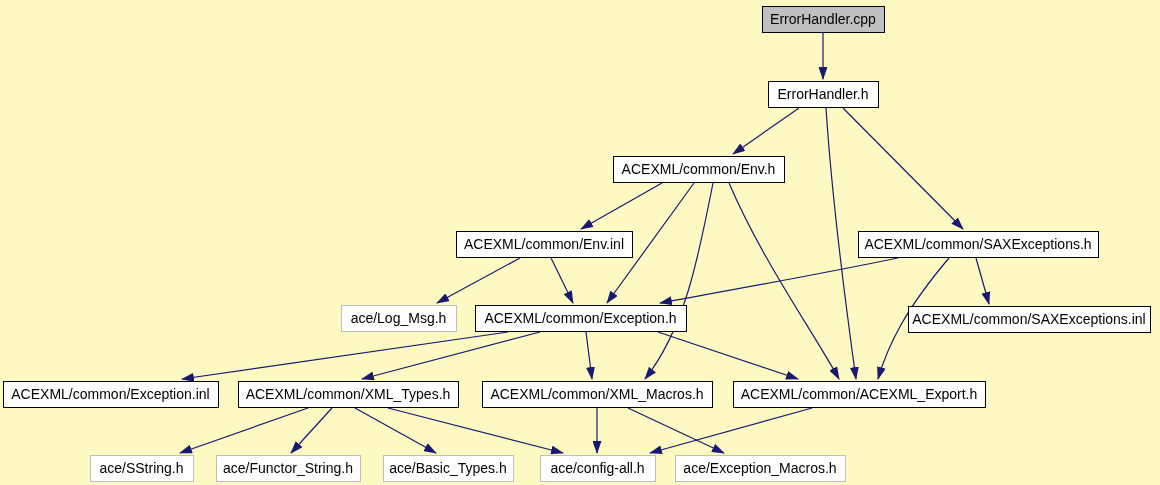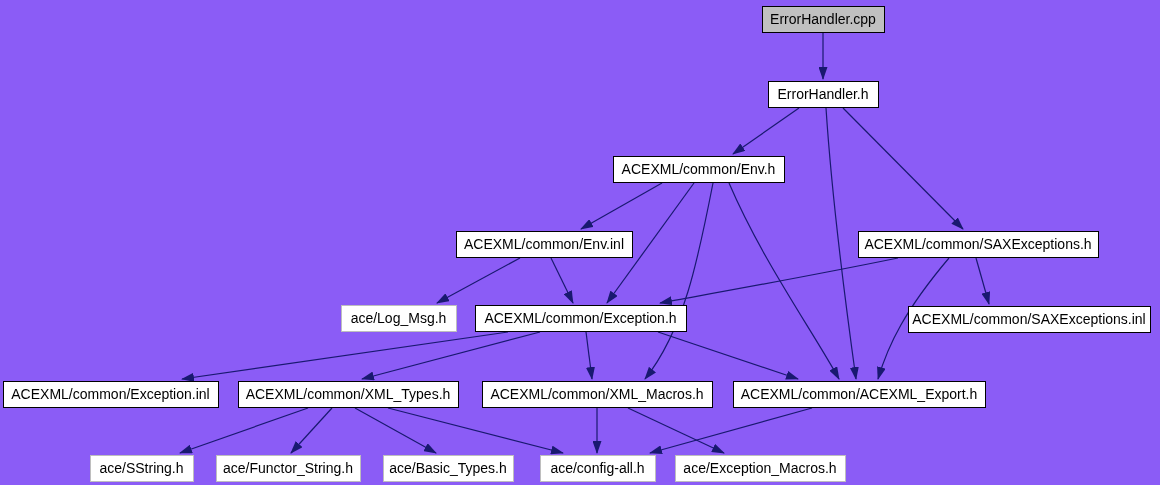"ErrorHandler.cpp" .graph-wrap { background: #8b5cf6 -> #fef9c3 }
